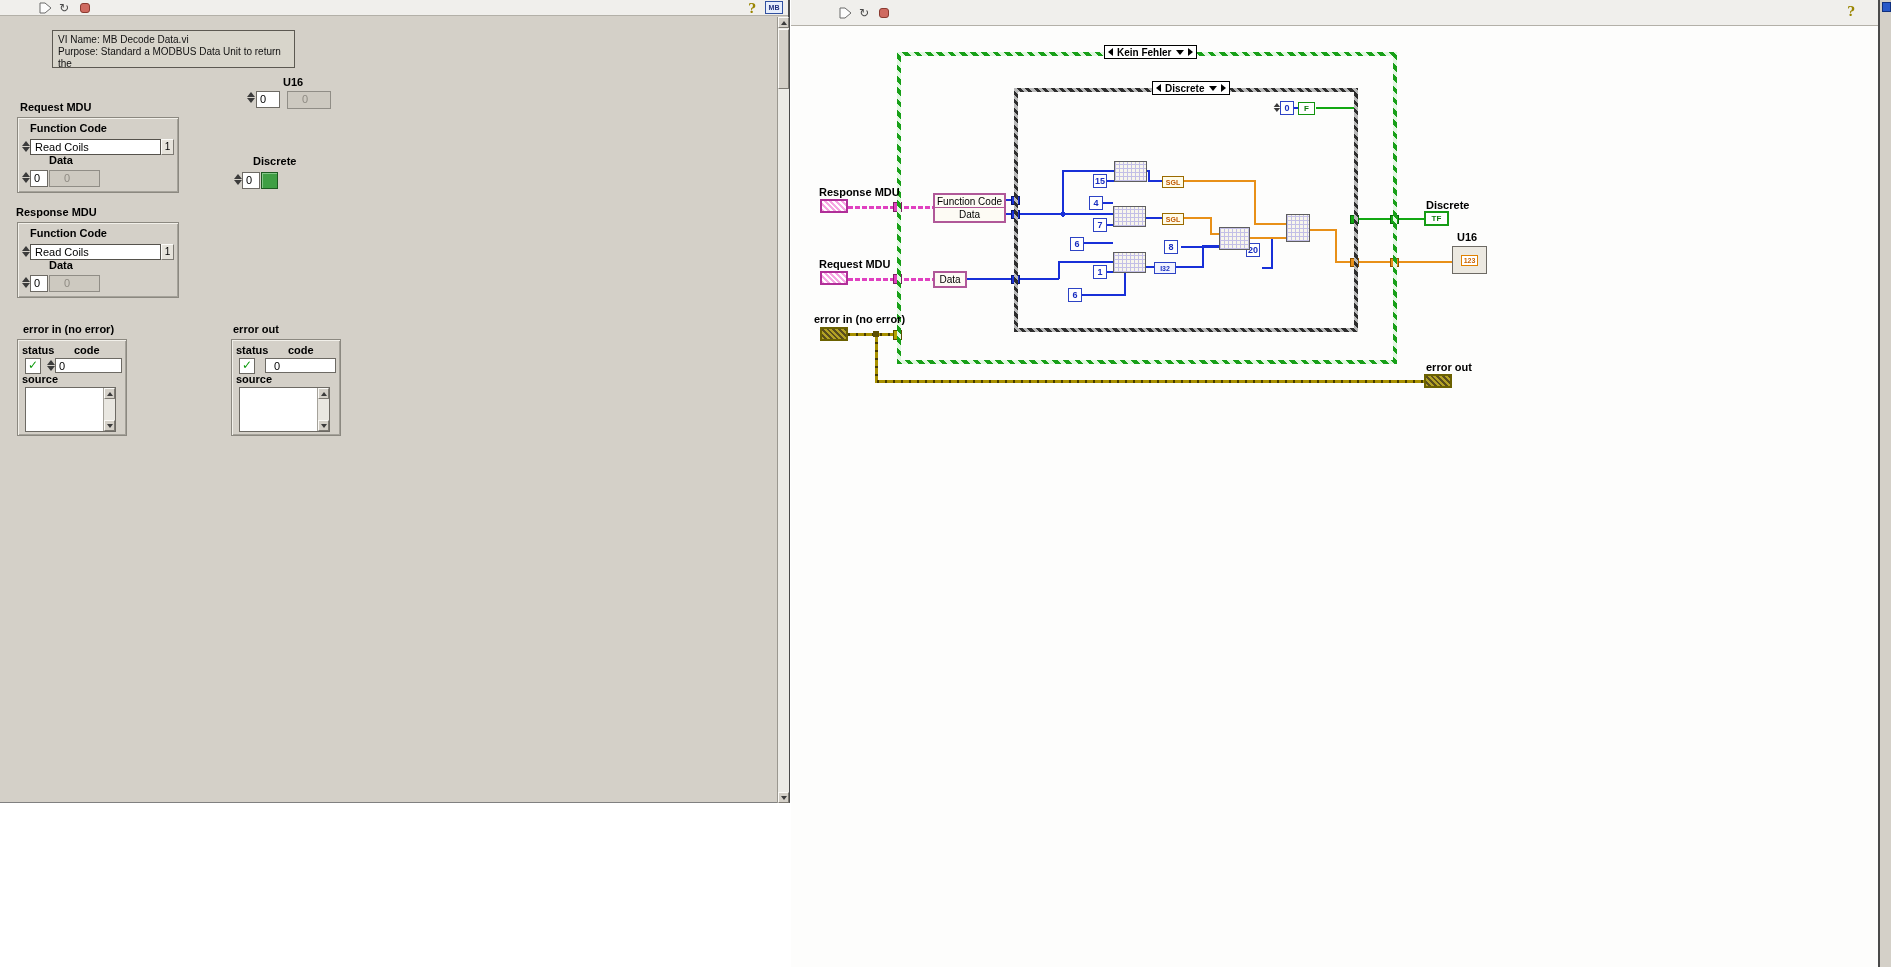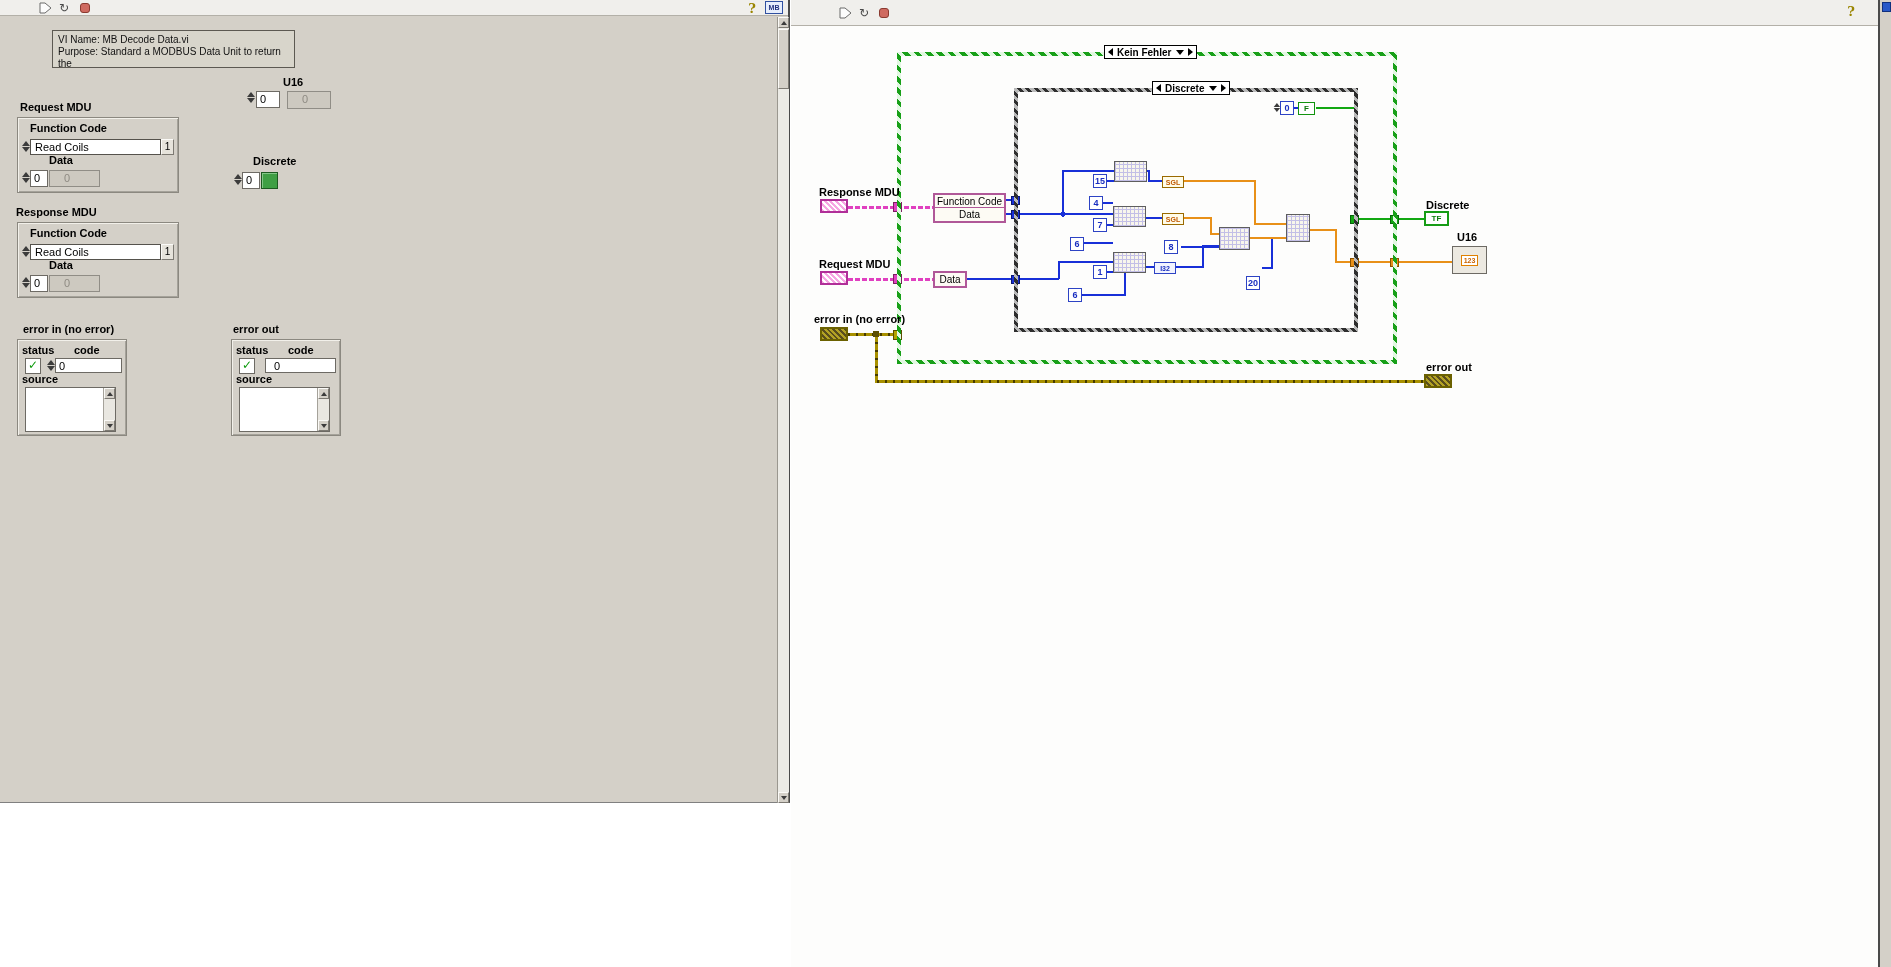"20" div.kblue { top: 276px -> 243px }
